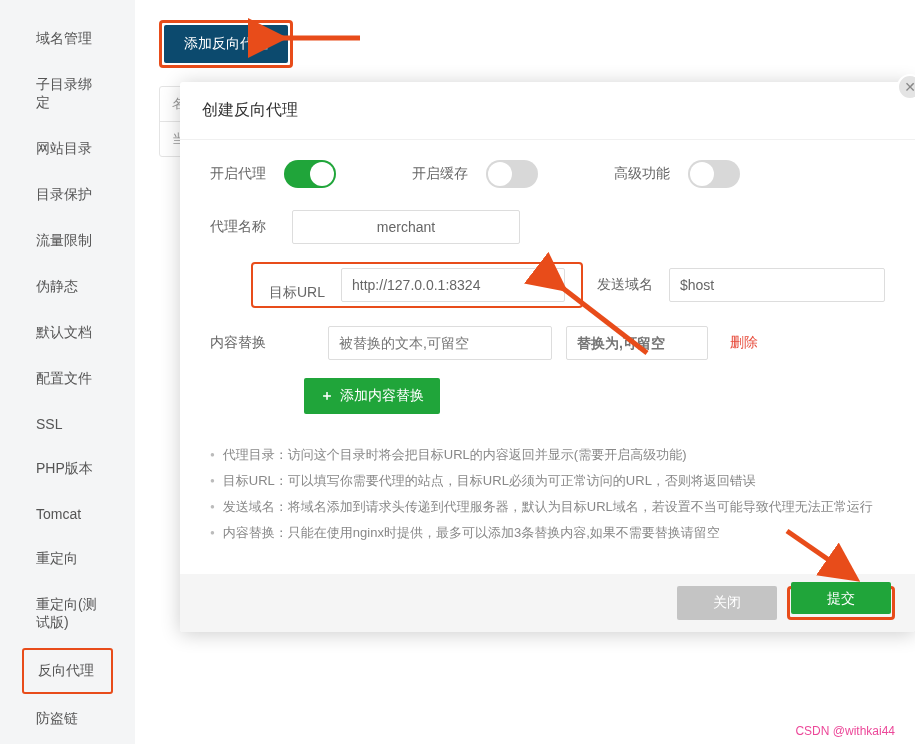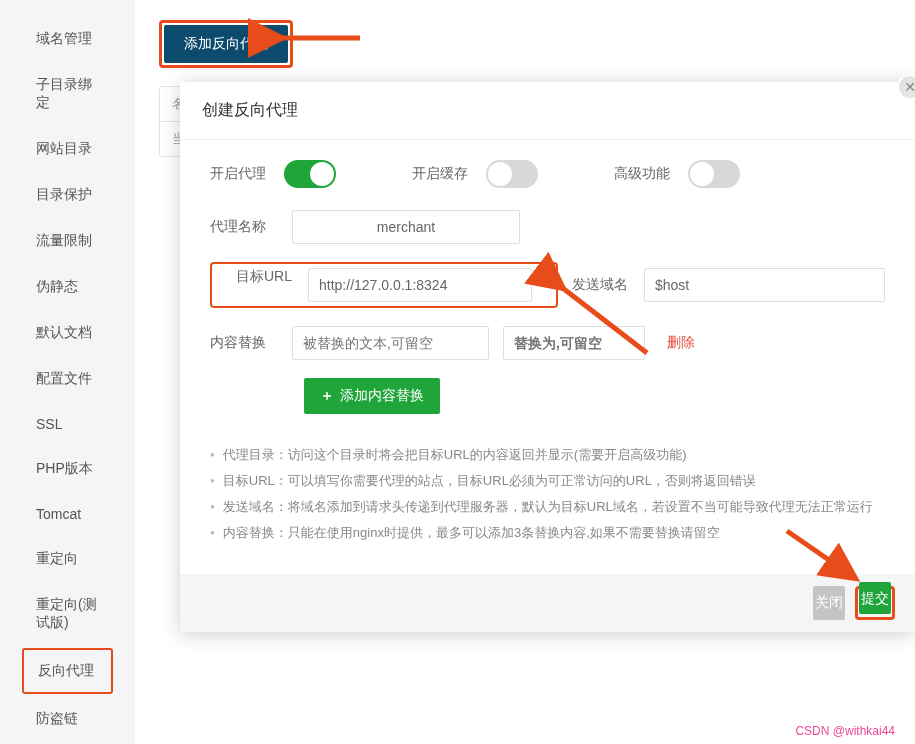"目标URL" .highlight-box { align-items: flex-start -> flex-end; margin-left: none -> 41px; padding: 4px 24px -> 4px 16px }
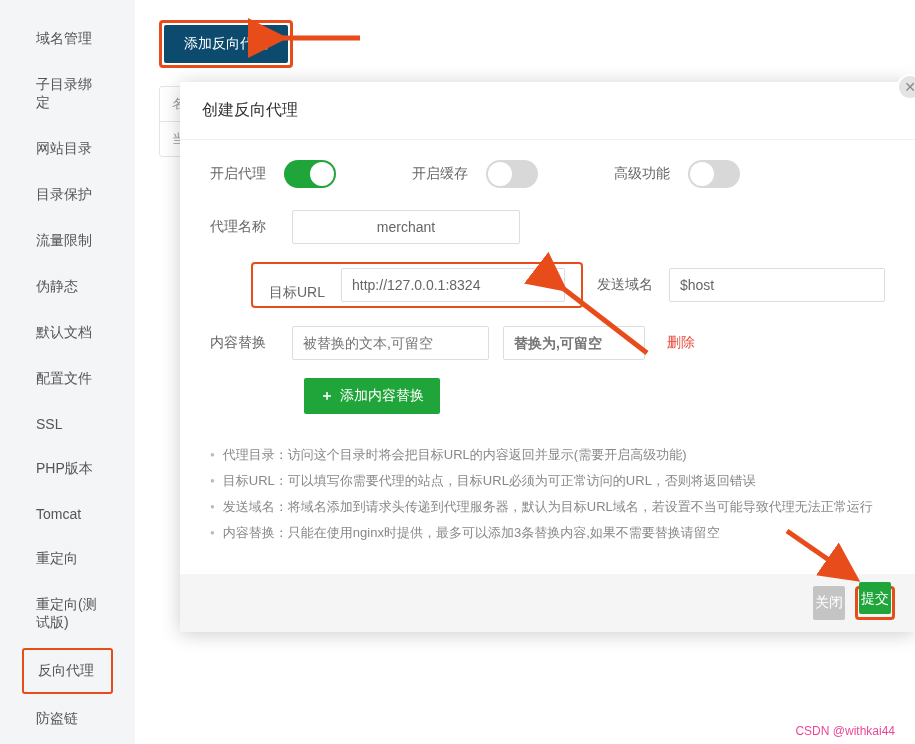"被替换的文本,可留空" .form-input.w3 { margin-left: none -> 36px; width: 197px -> 224px }
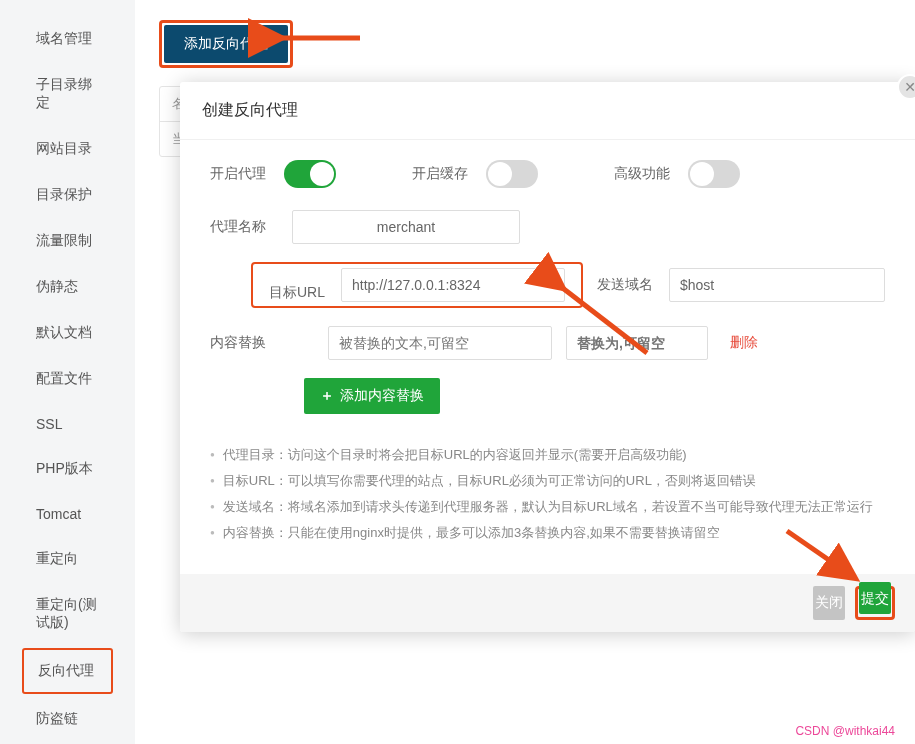"关闭" .btn { padding: 8px 2px -> 8px 36px }
